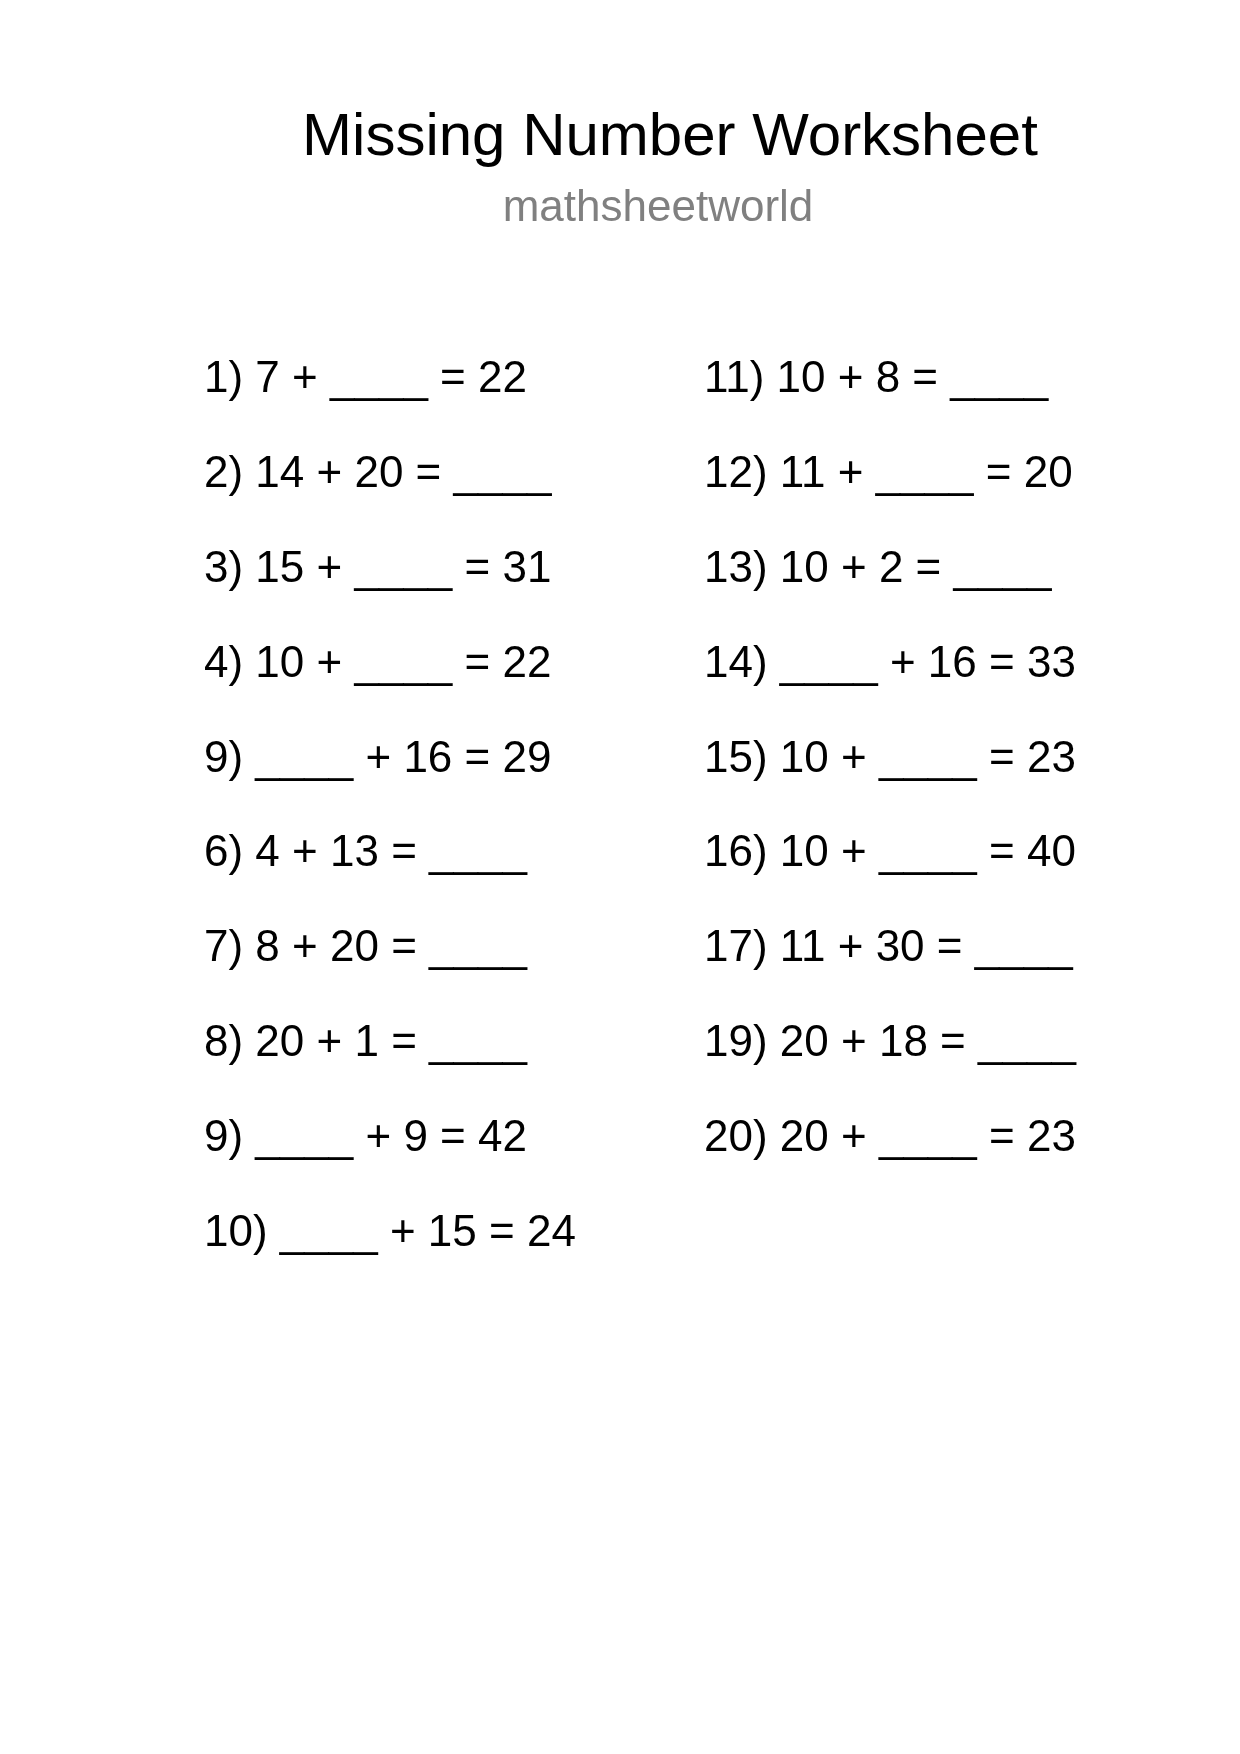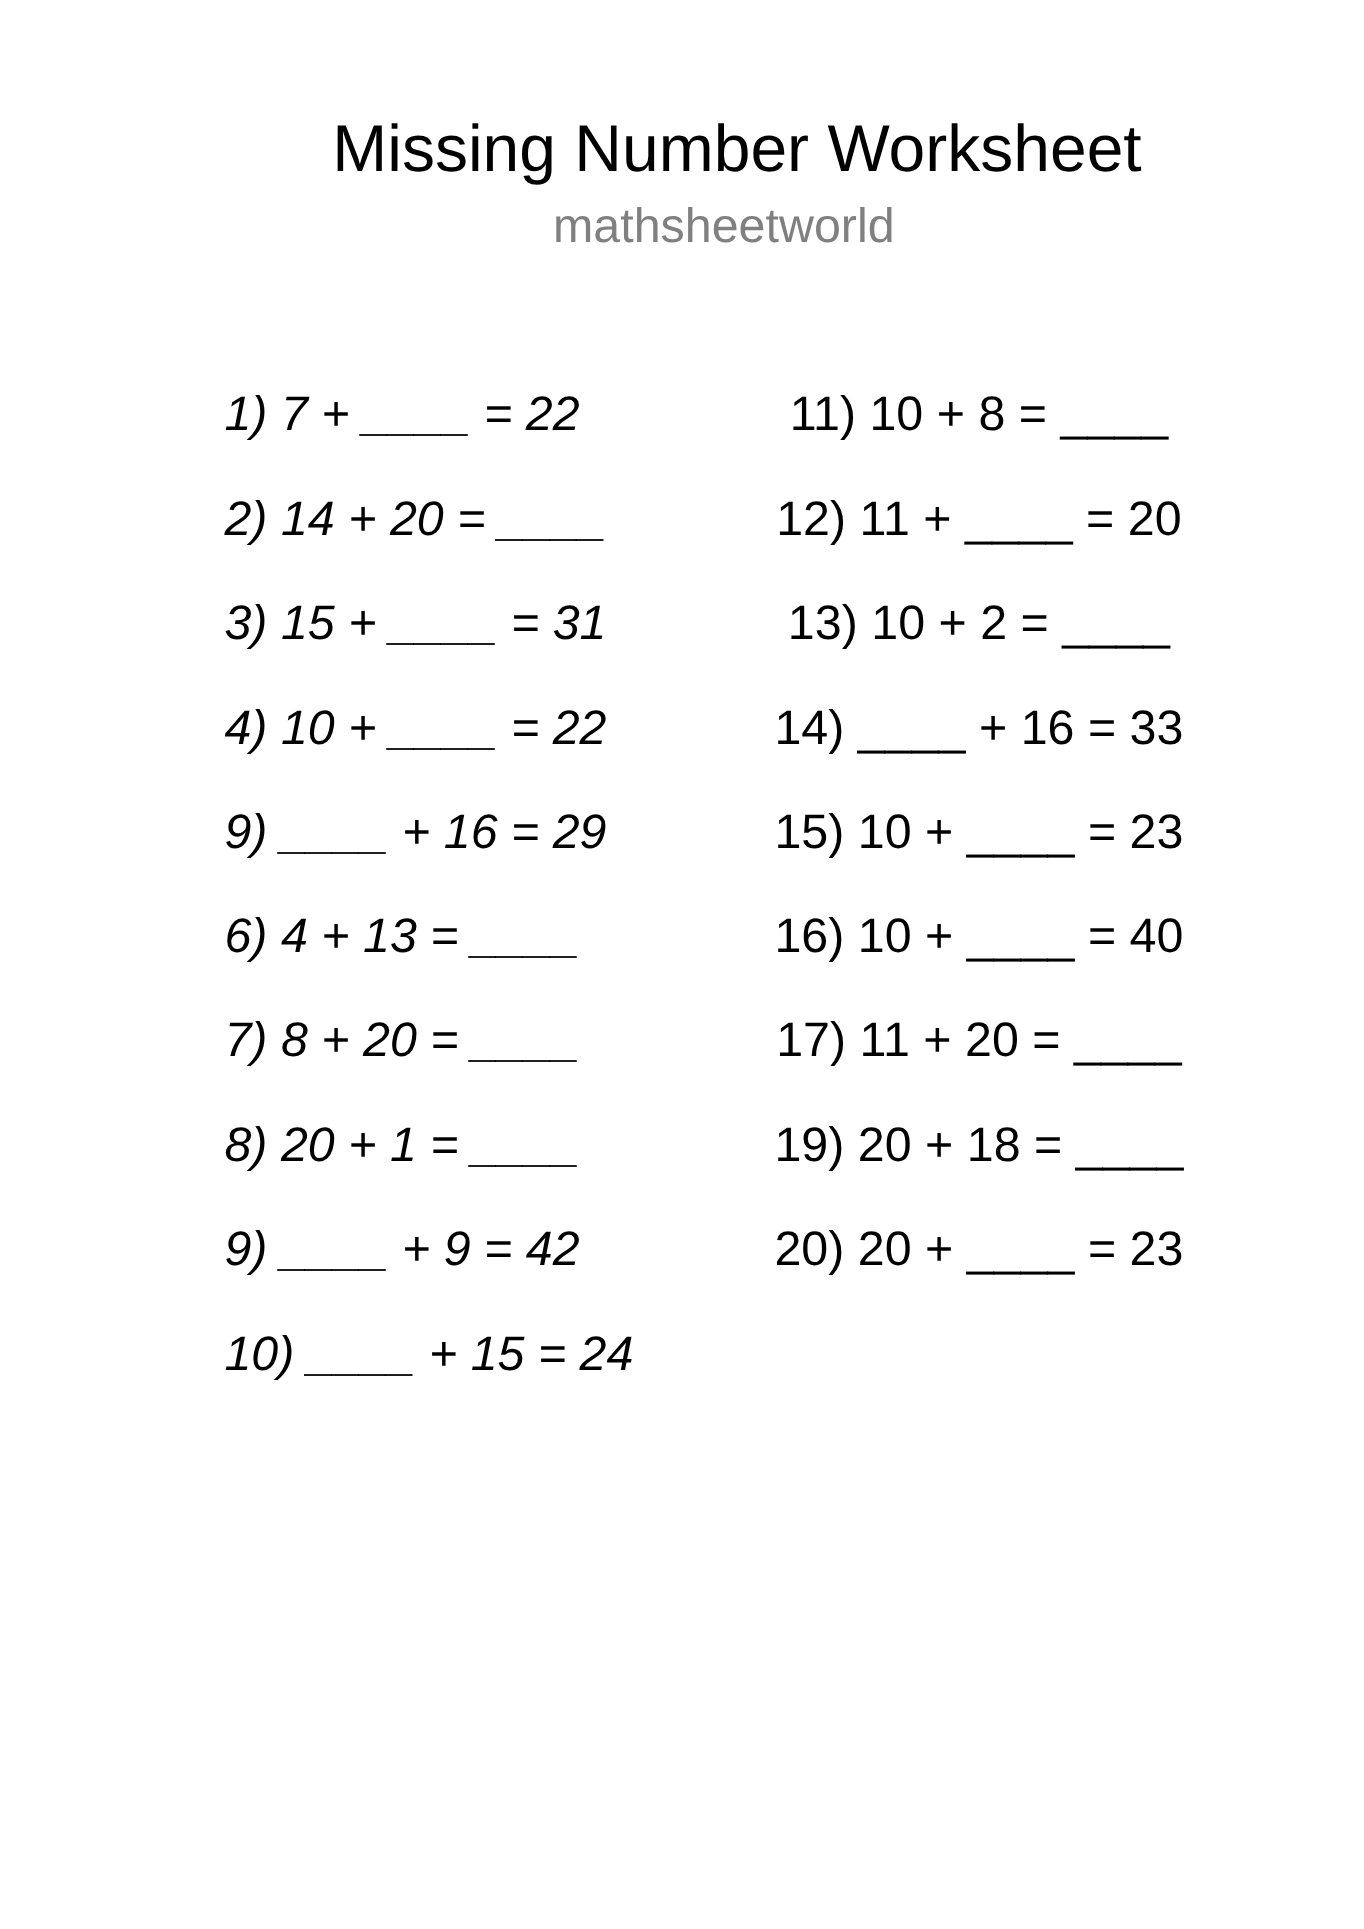"1) 7 + ____ =" .column.left { font-style: italic -> none }
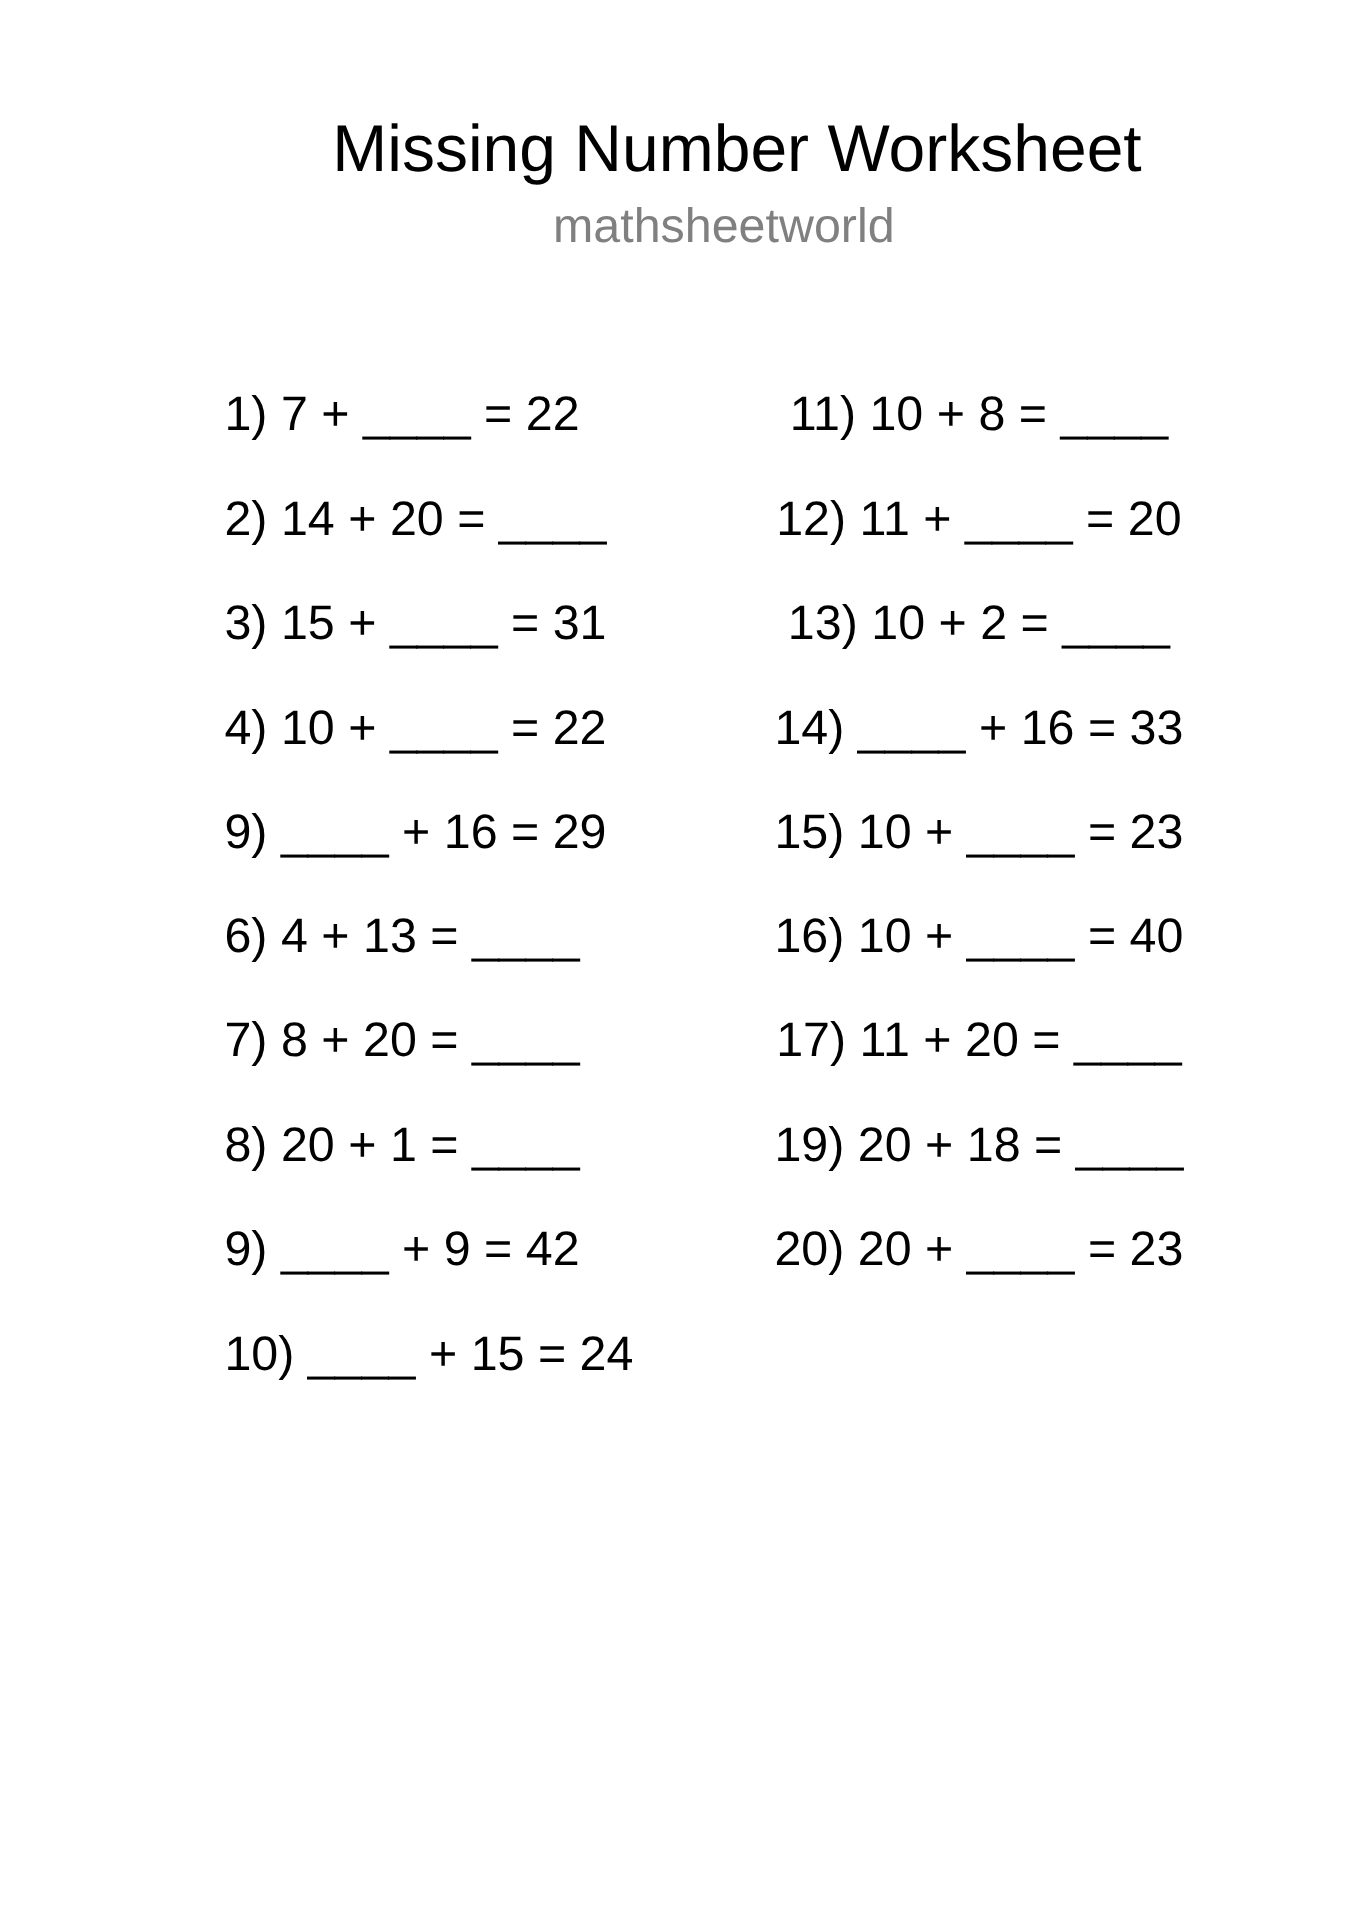"11) 10 + 8 =" .column.right { text-align: center -> none }
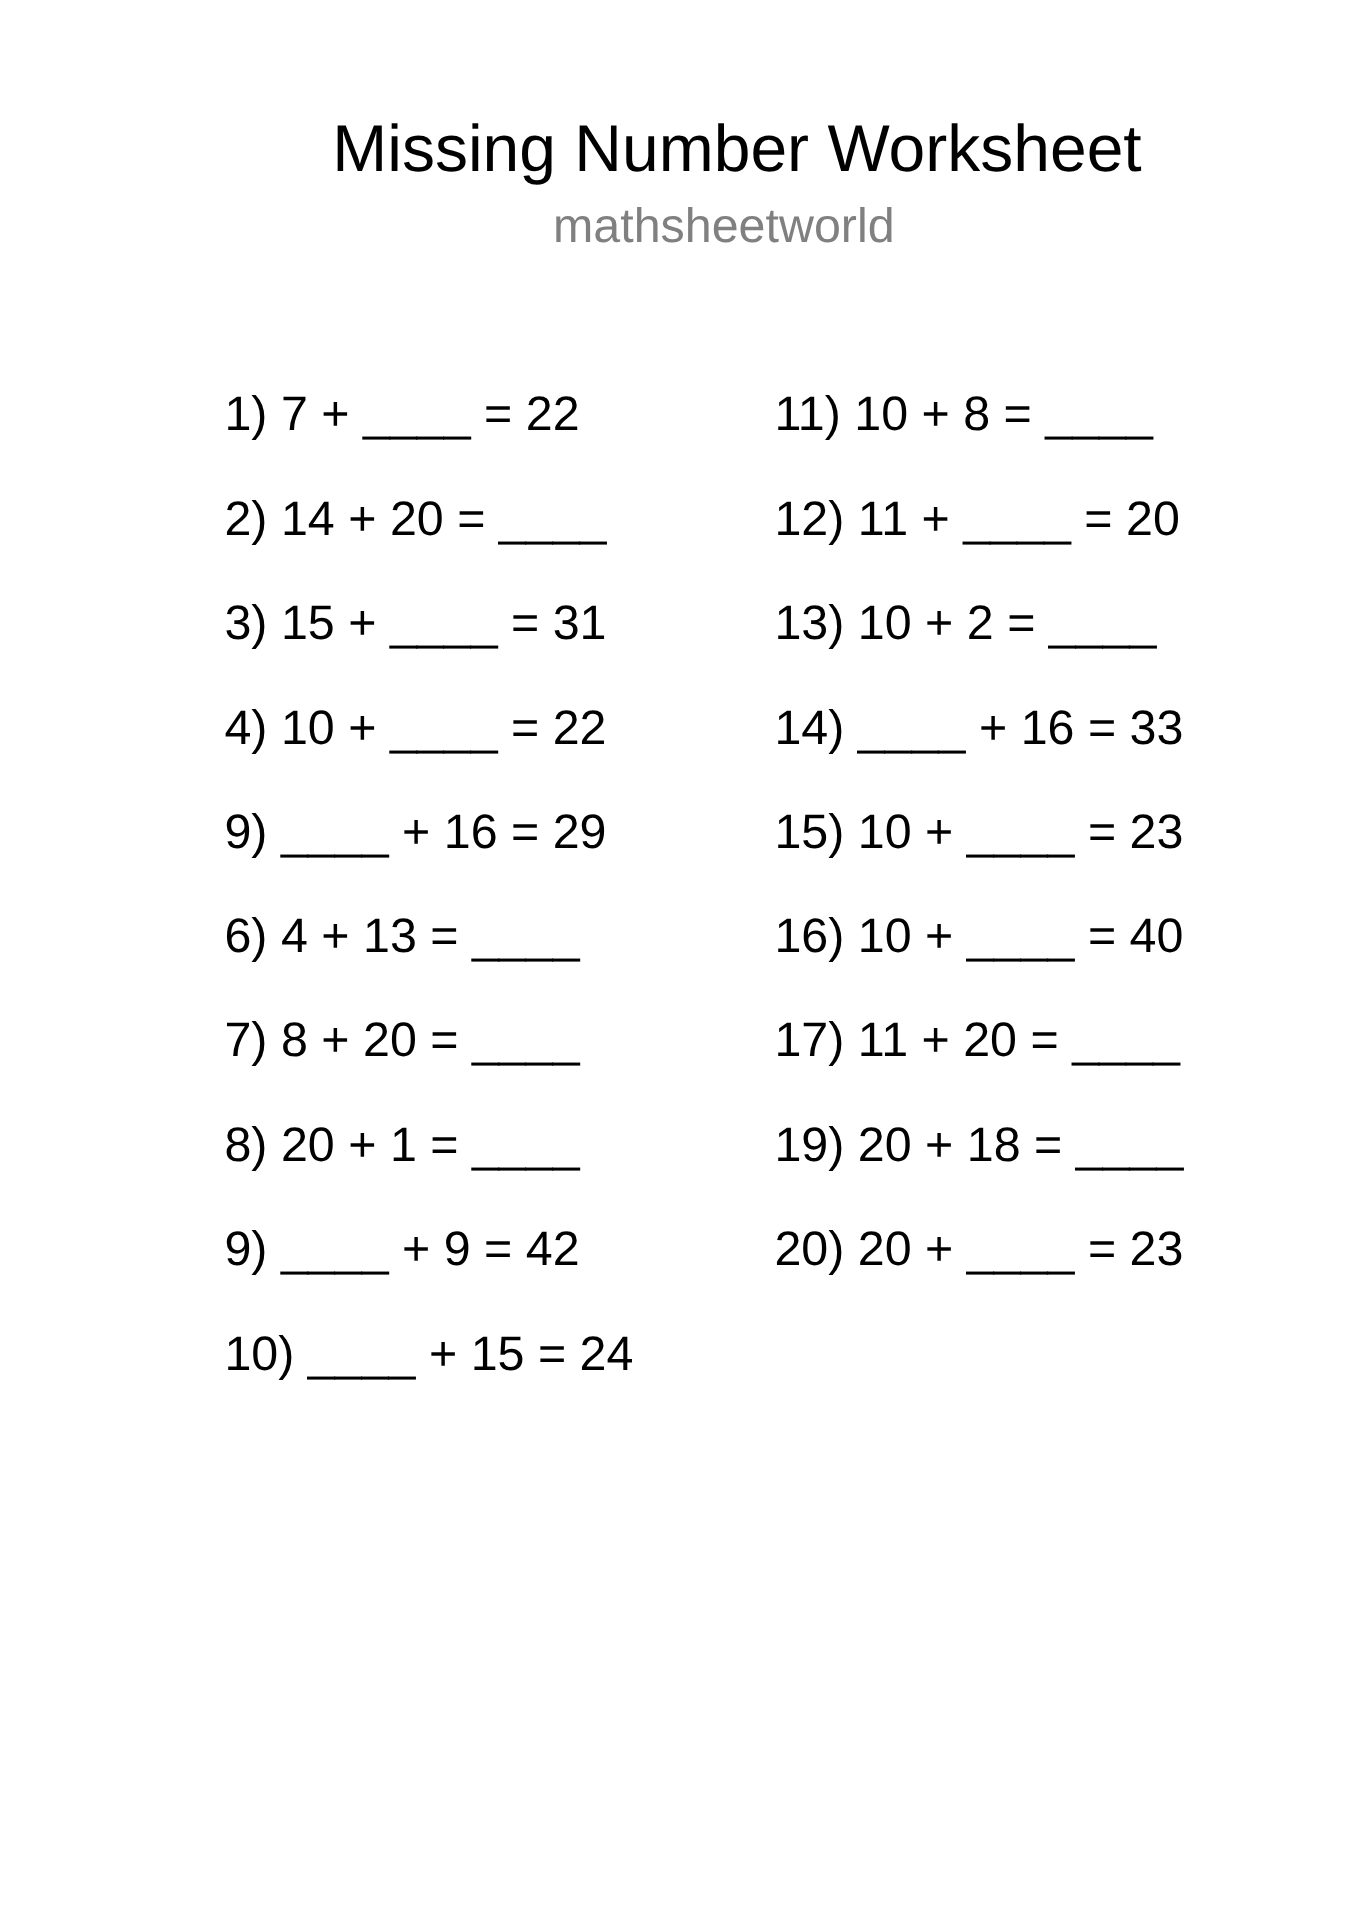"17) 11 + 20 =" span.problem { text: 20 -> 30 }
